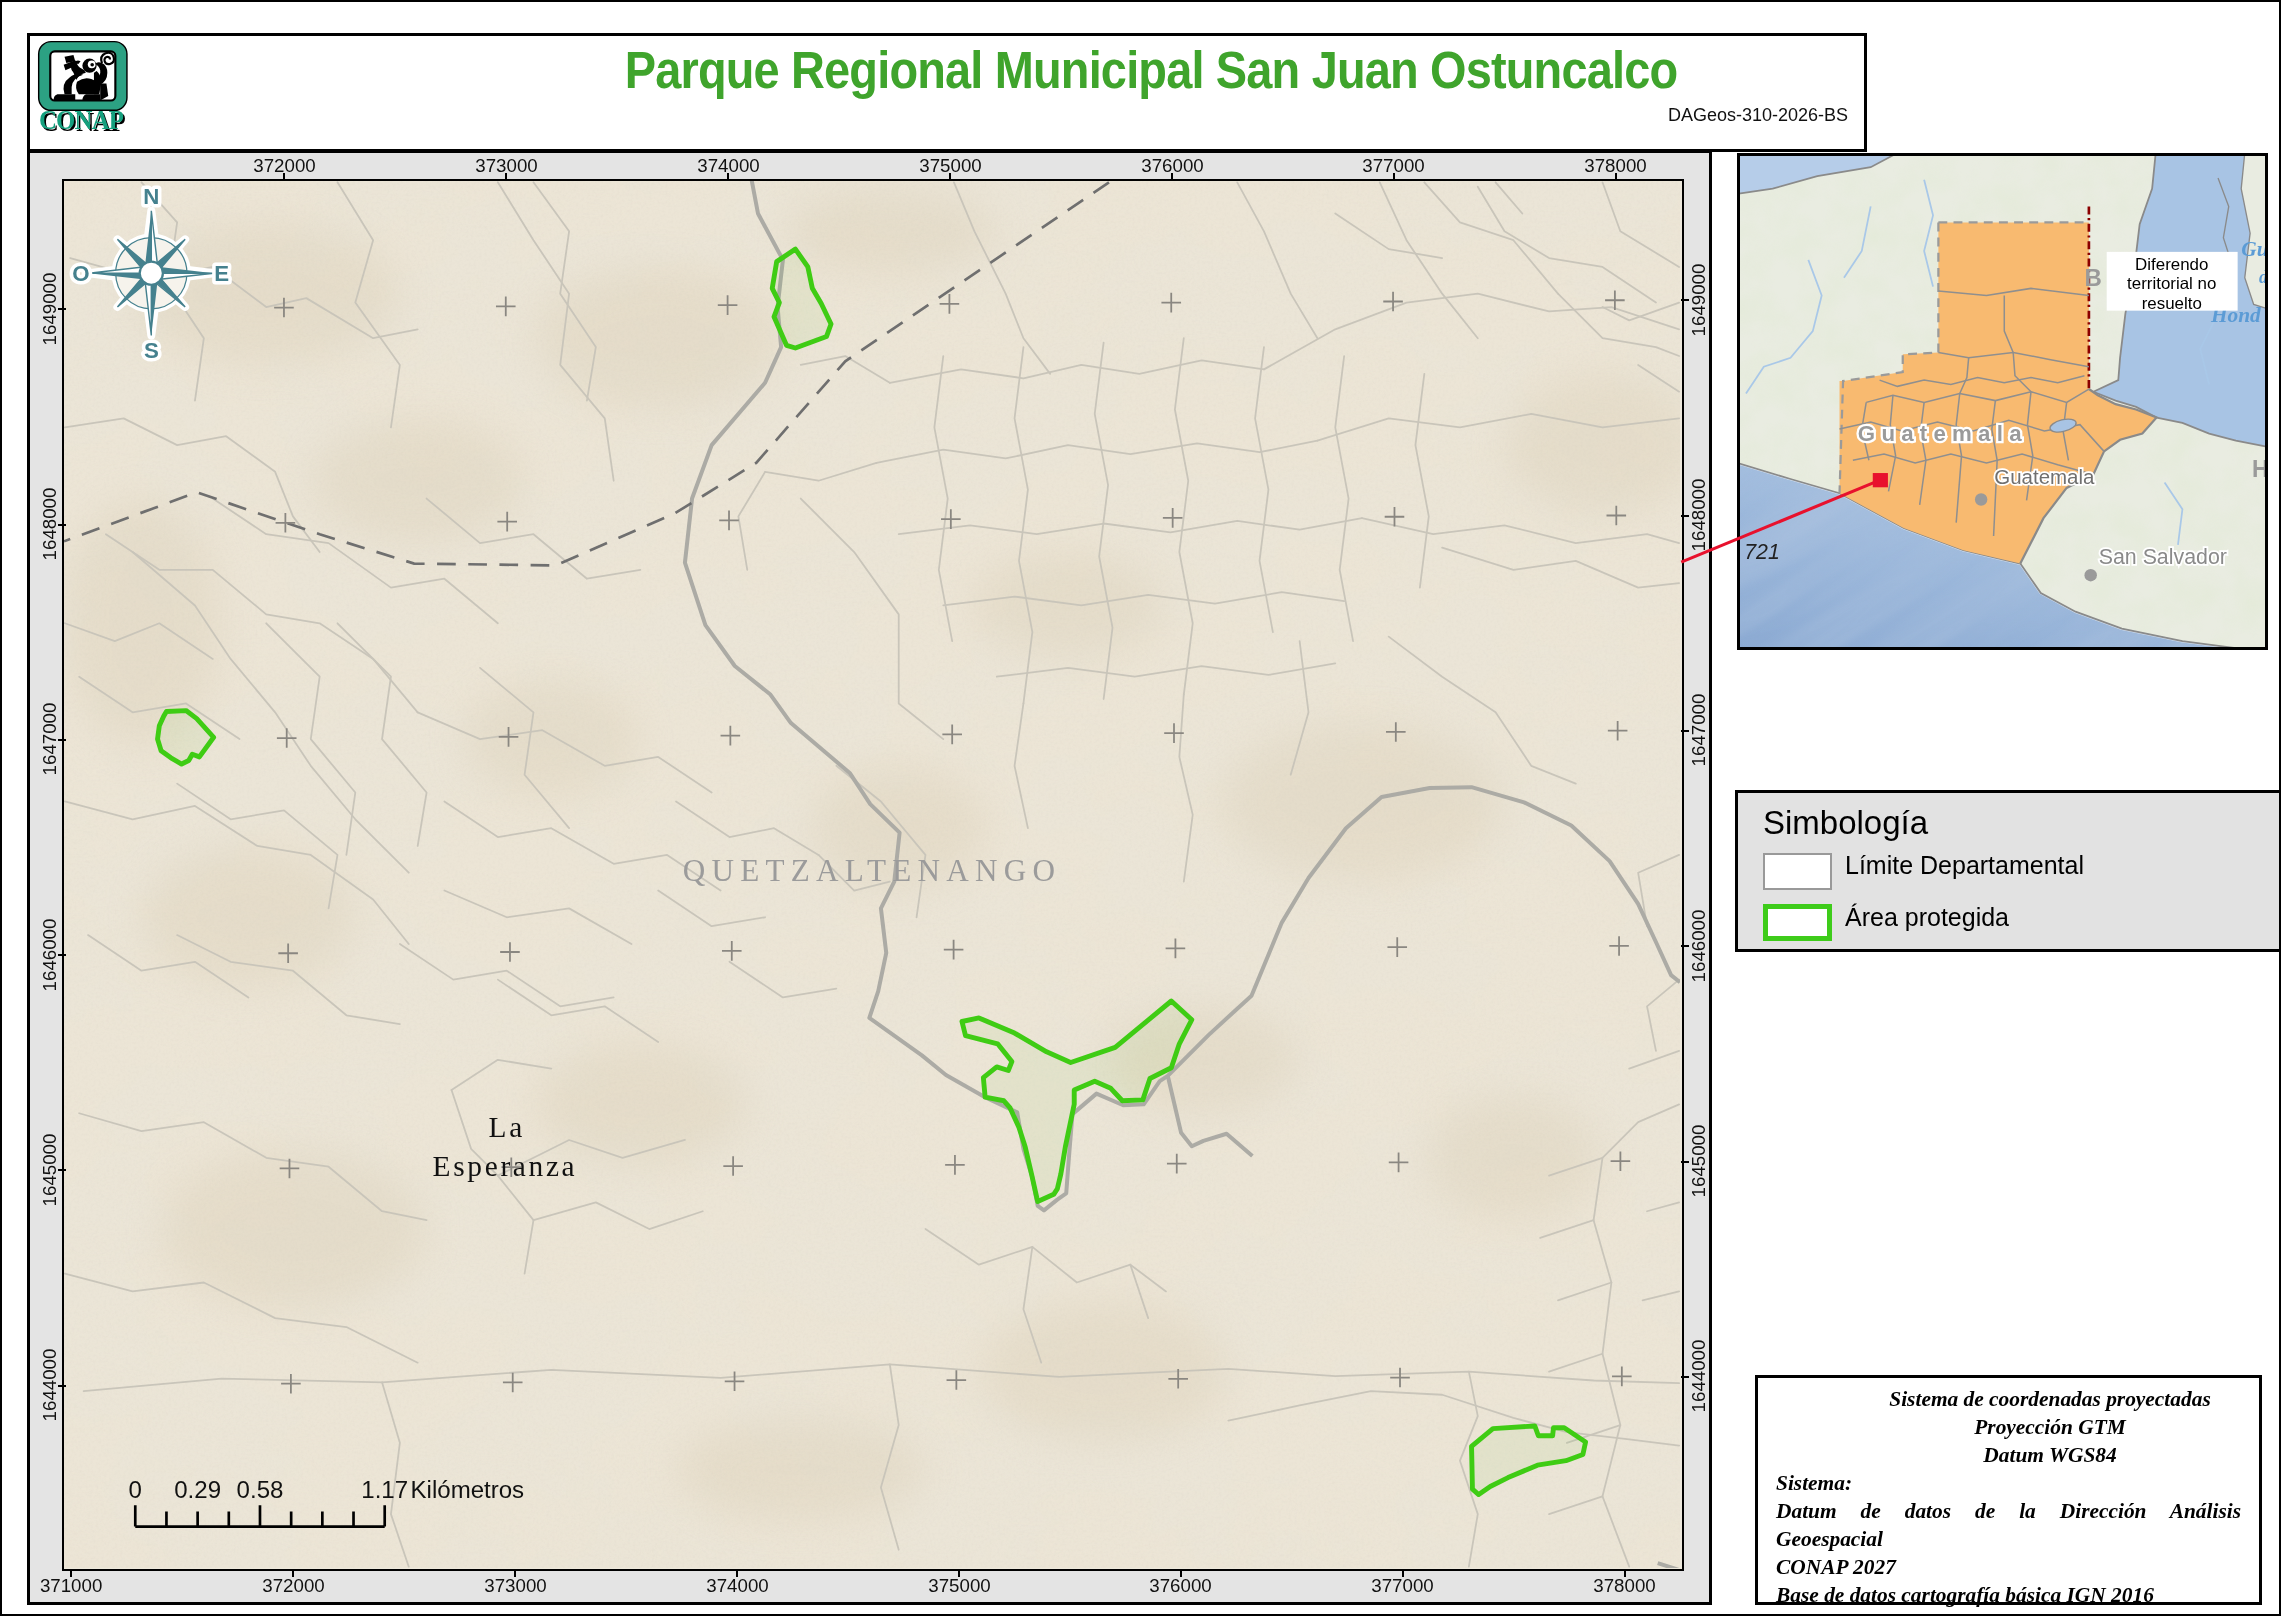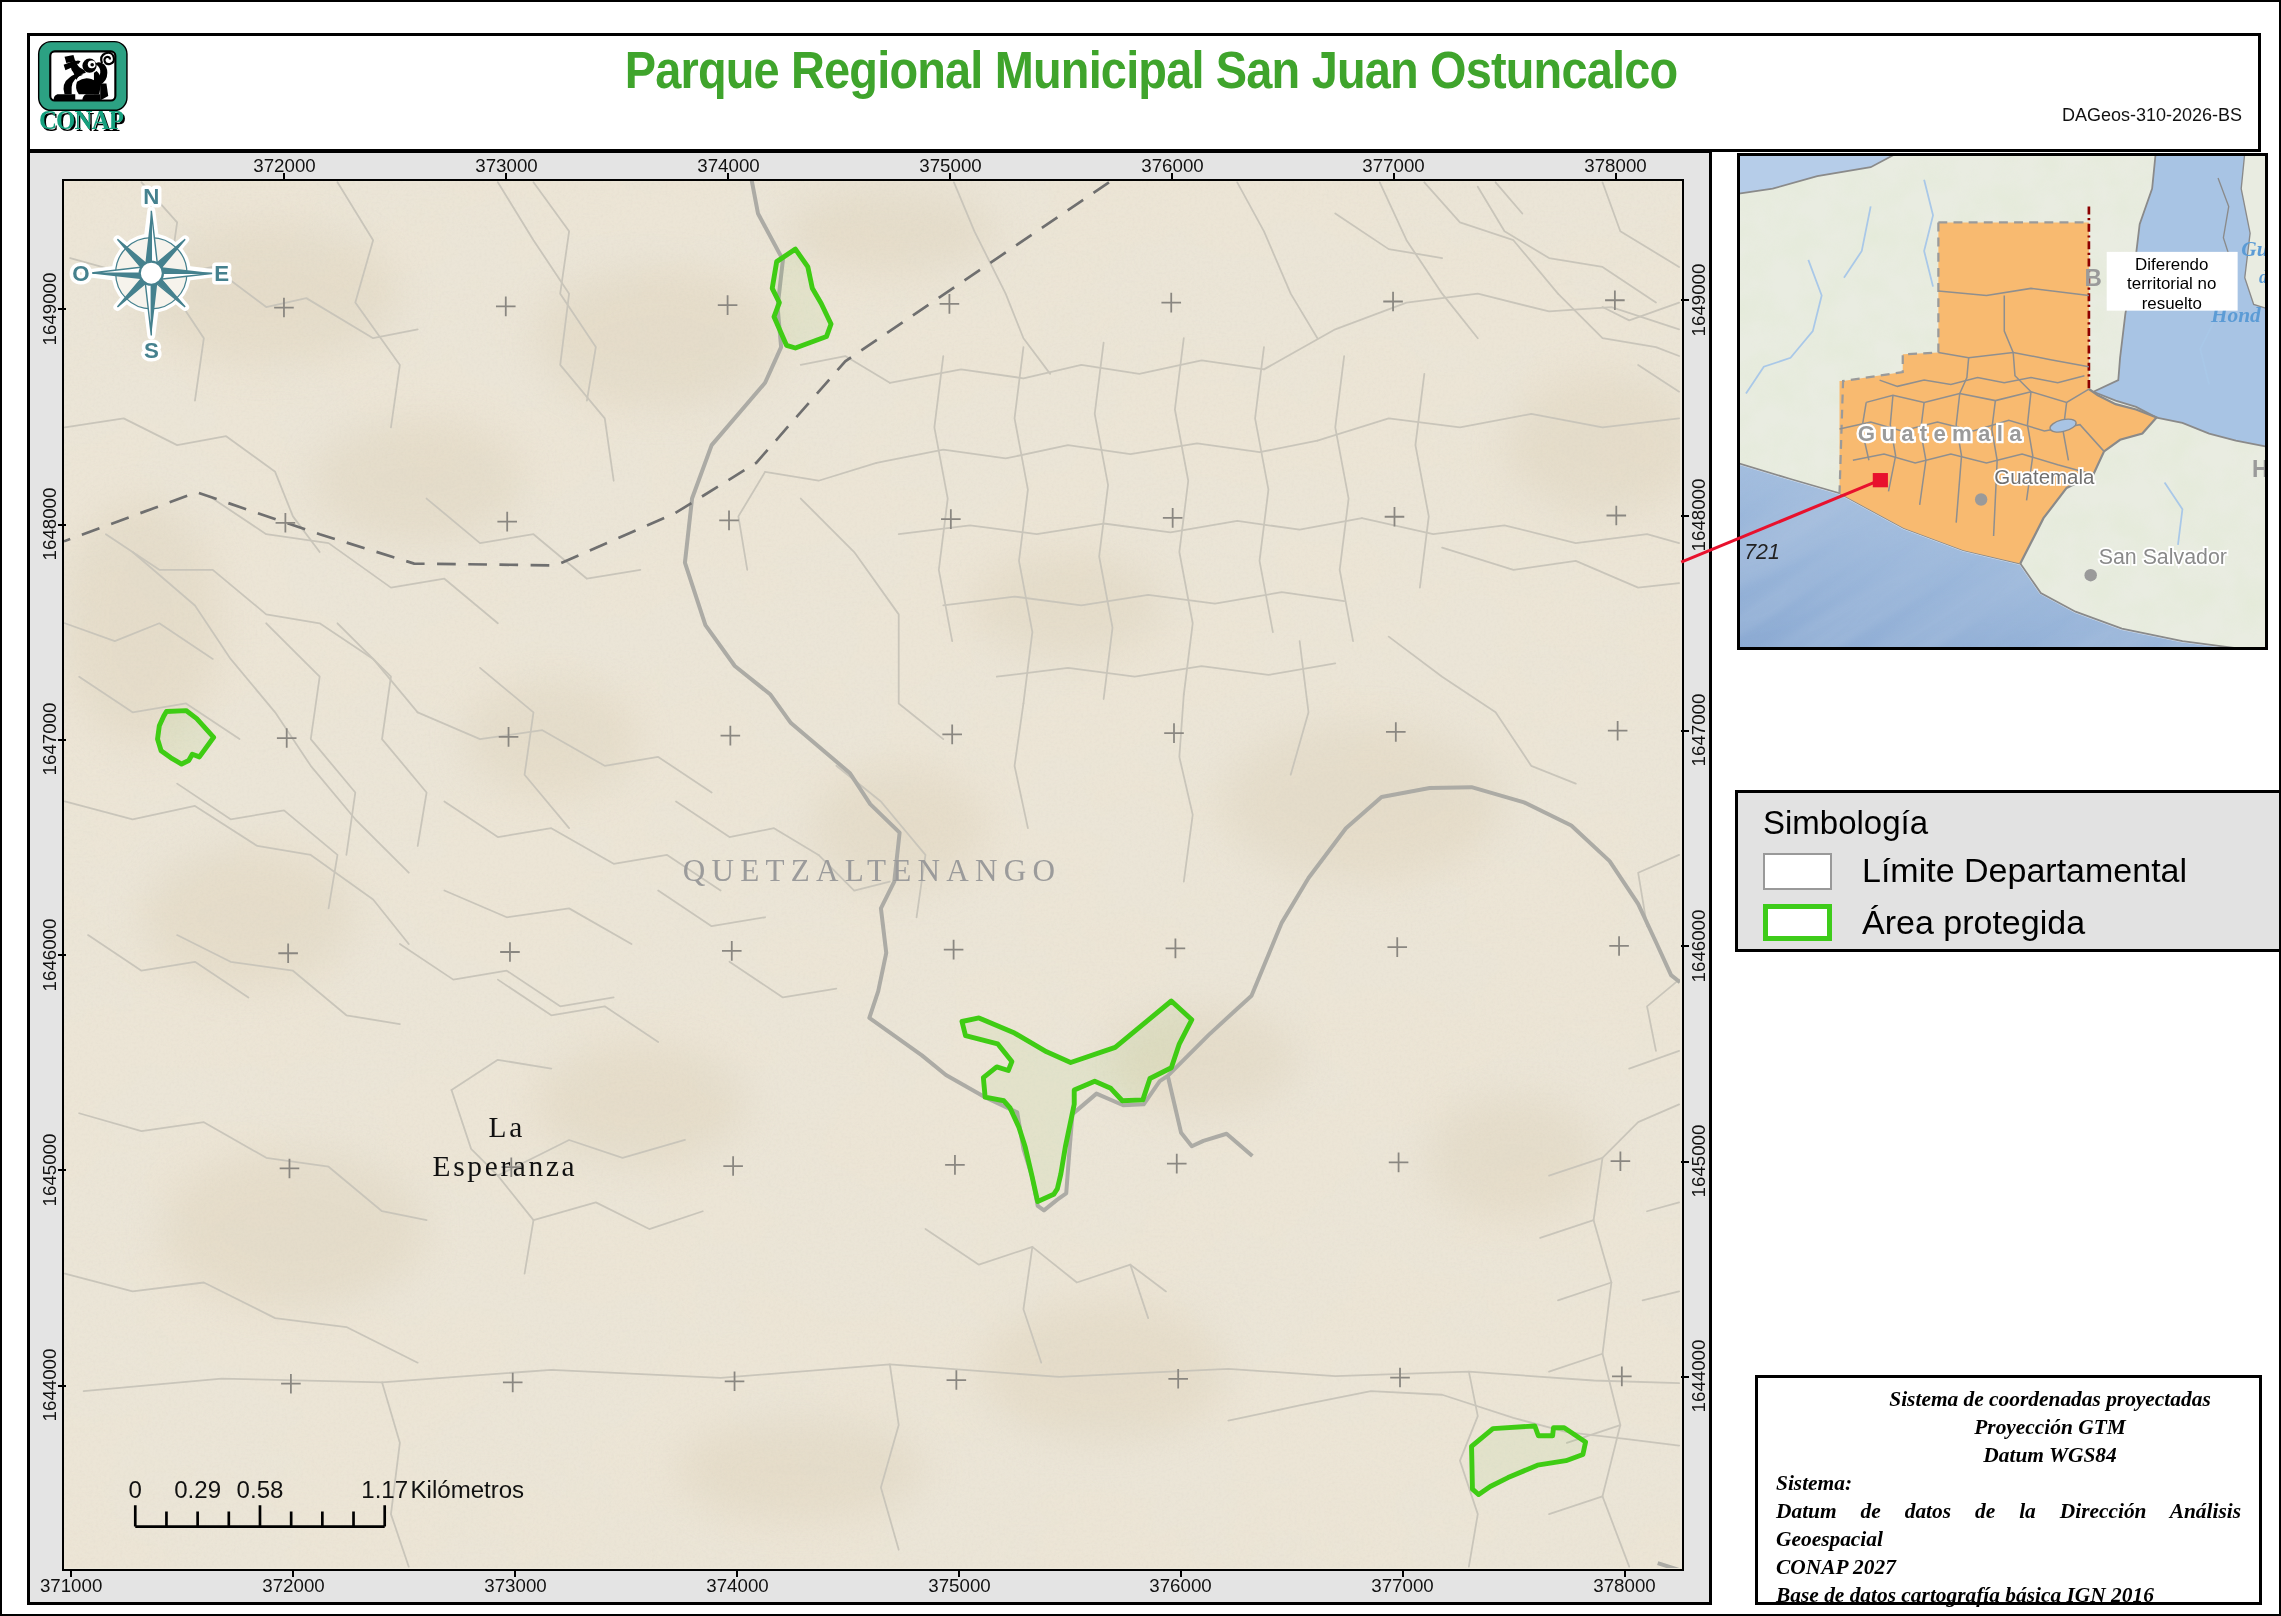"Parque Regional Municipal San Juan" .header { width: 2234px -> 1840px }
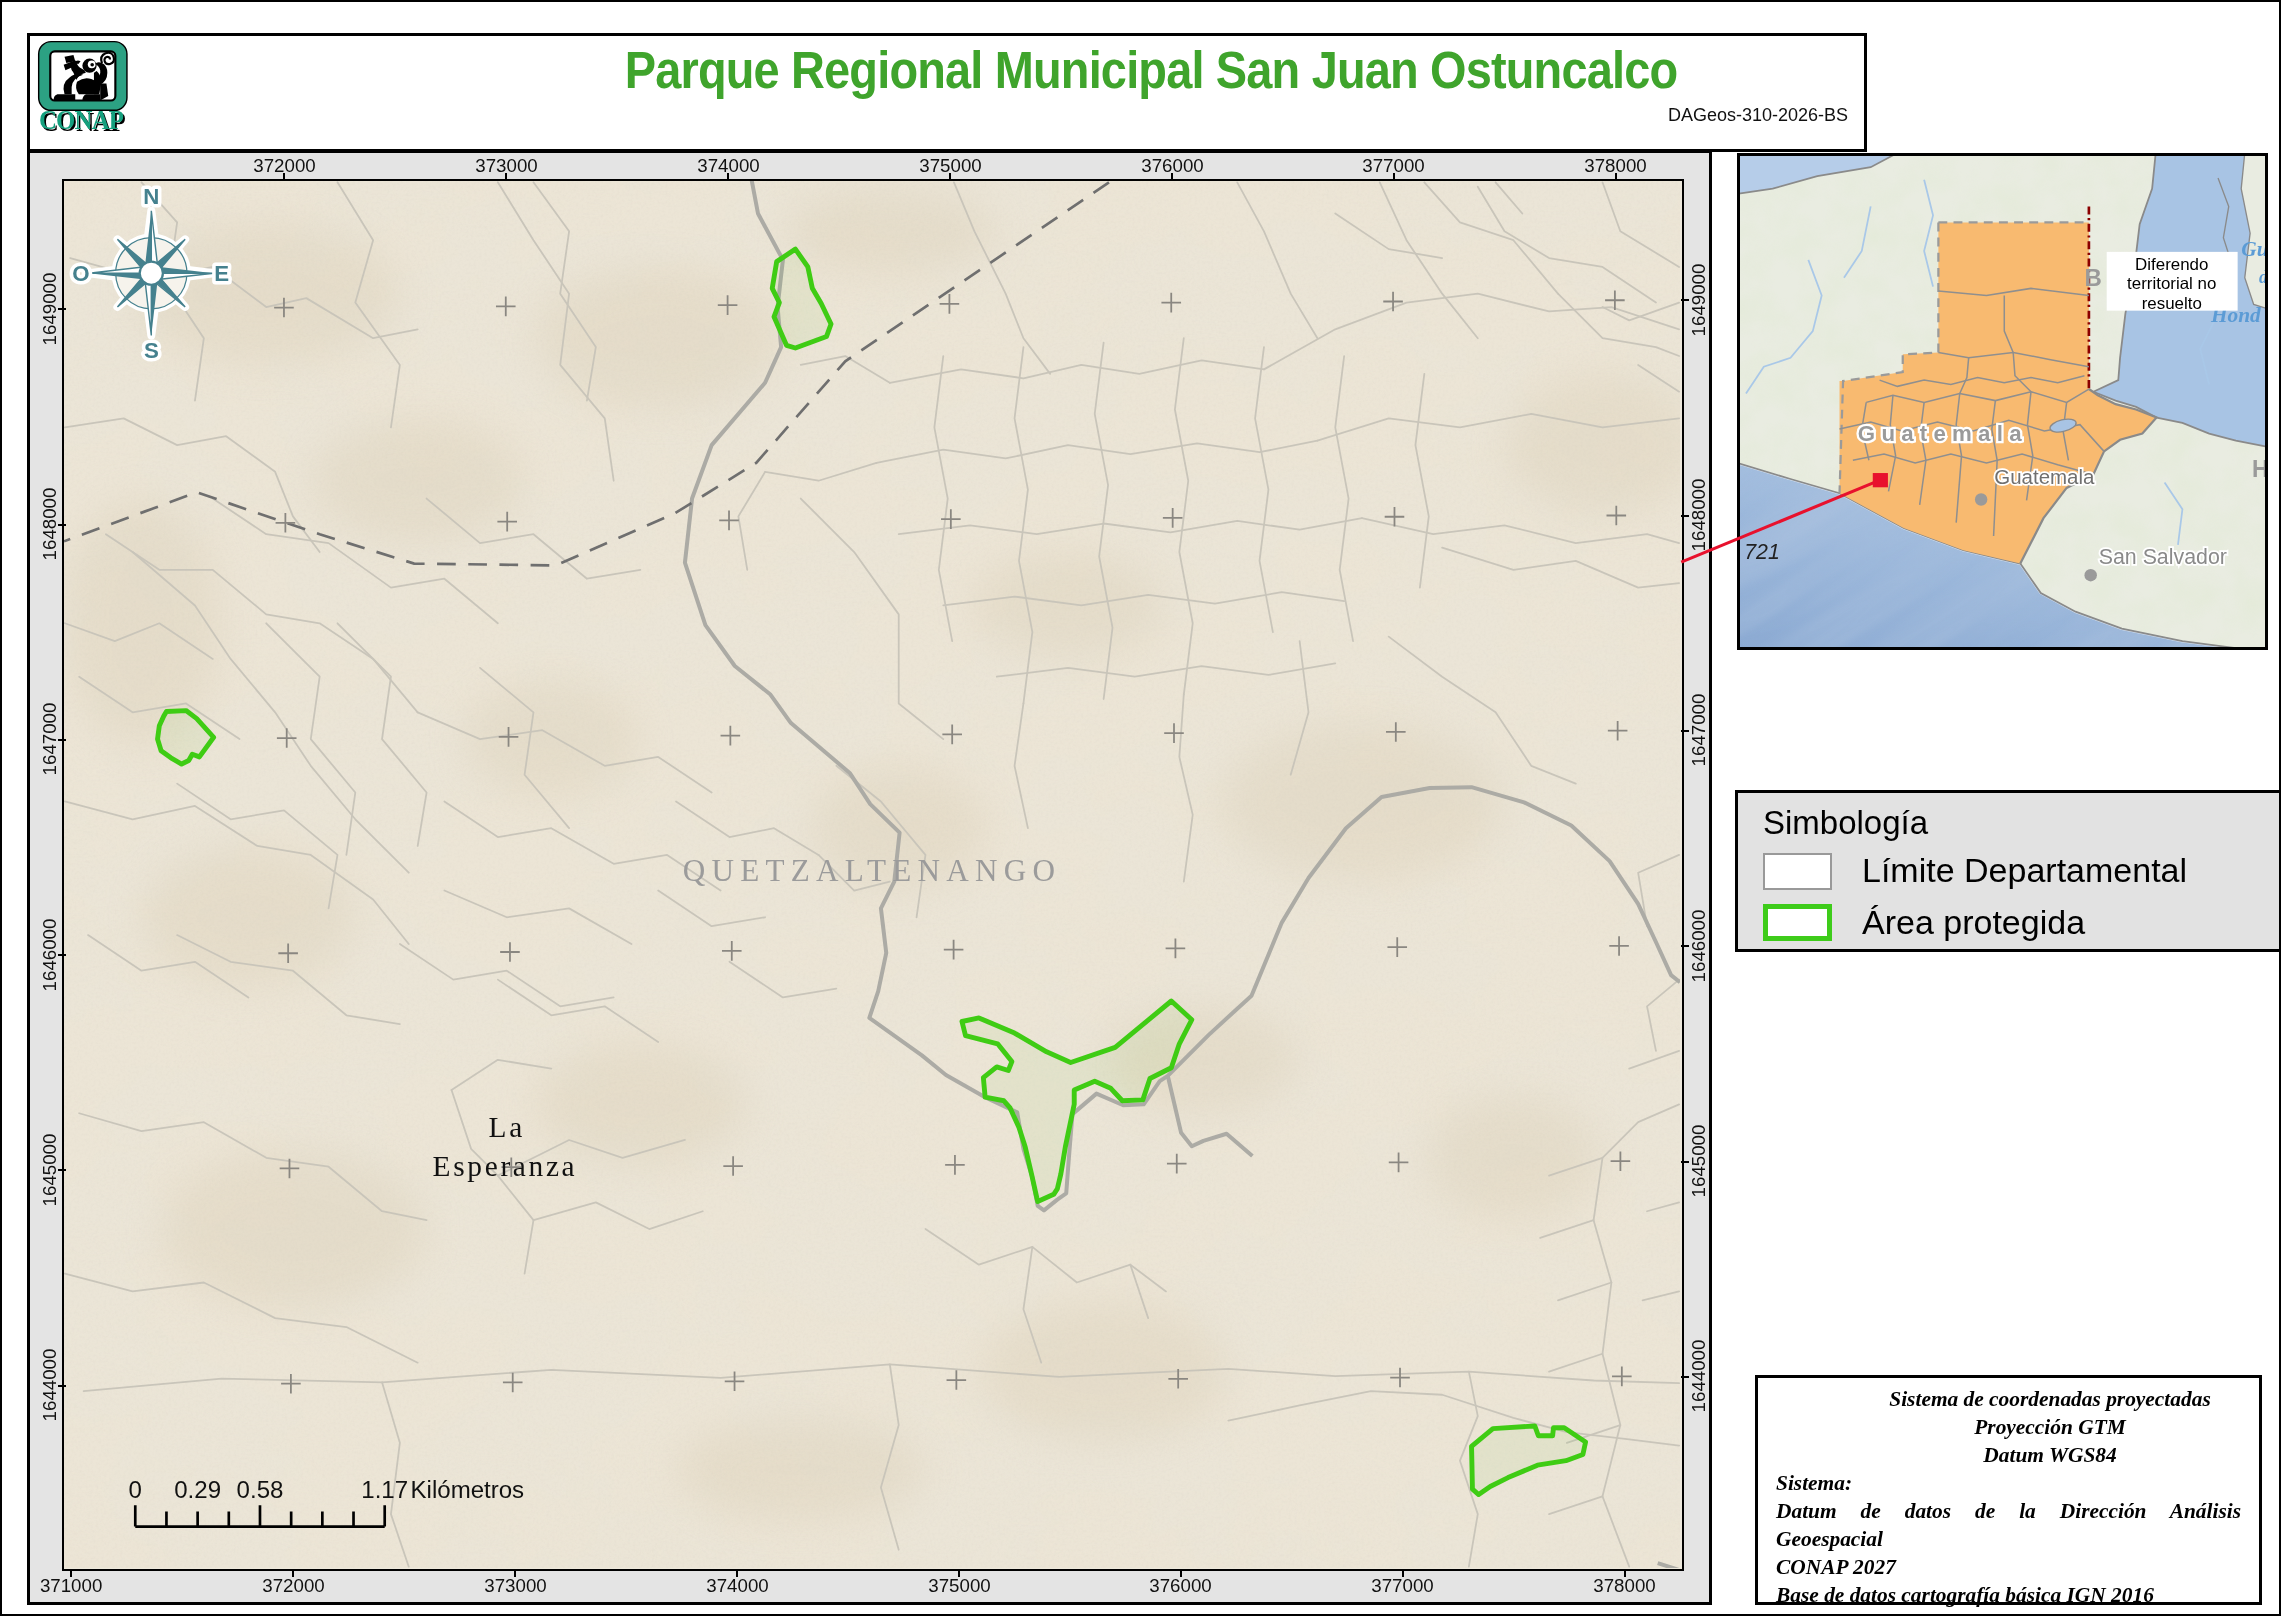"Límite Departamental" .leg-lab { font-size: 34px -> 25px; left: 124px -> 107px }
